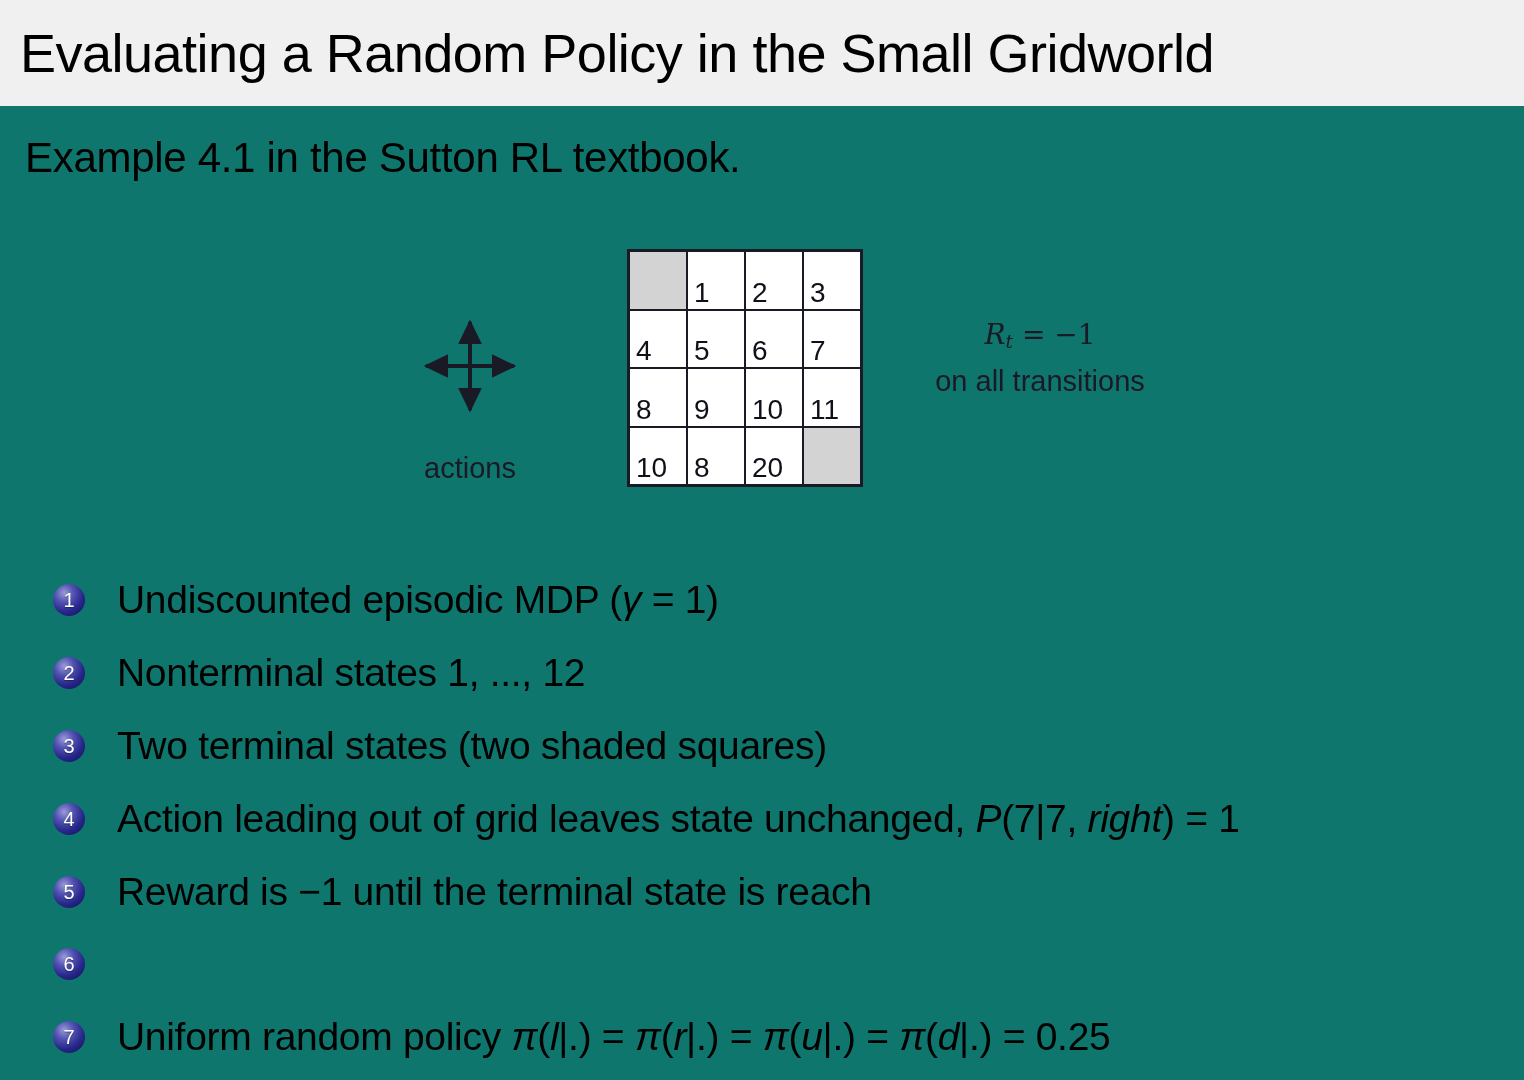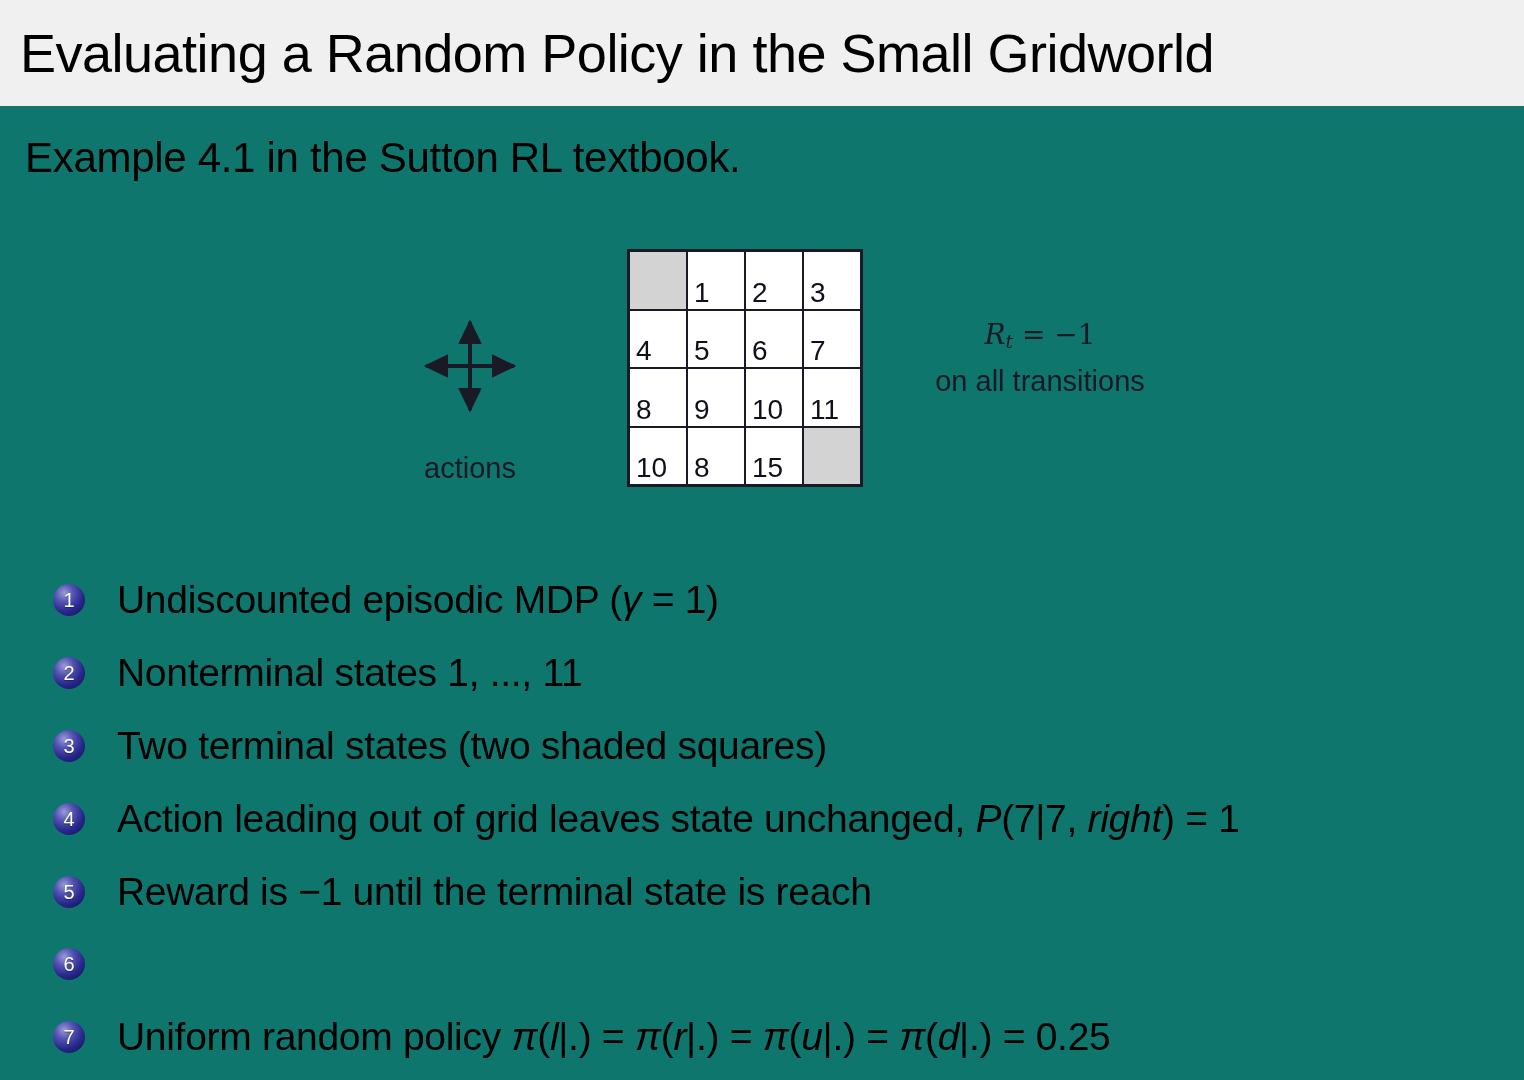"15" span { text: 15 -> 20 }
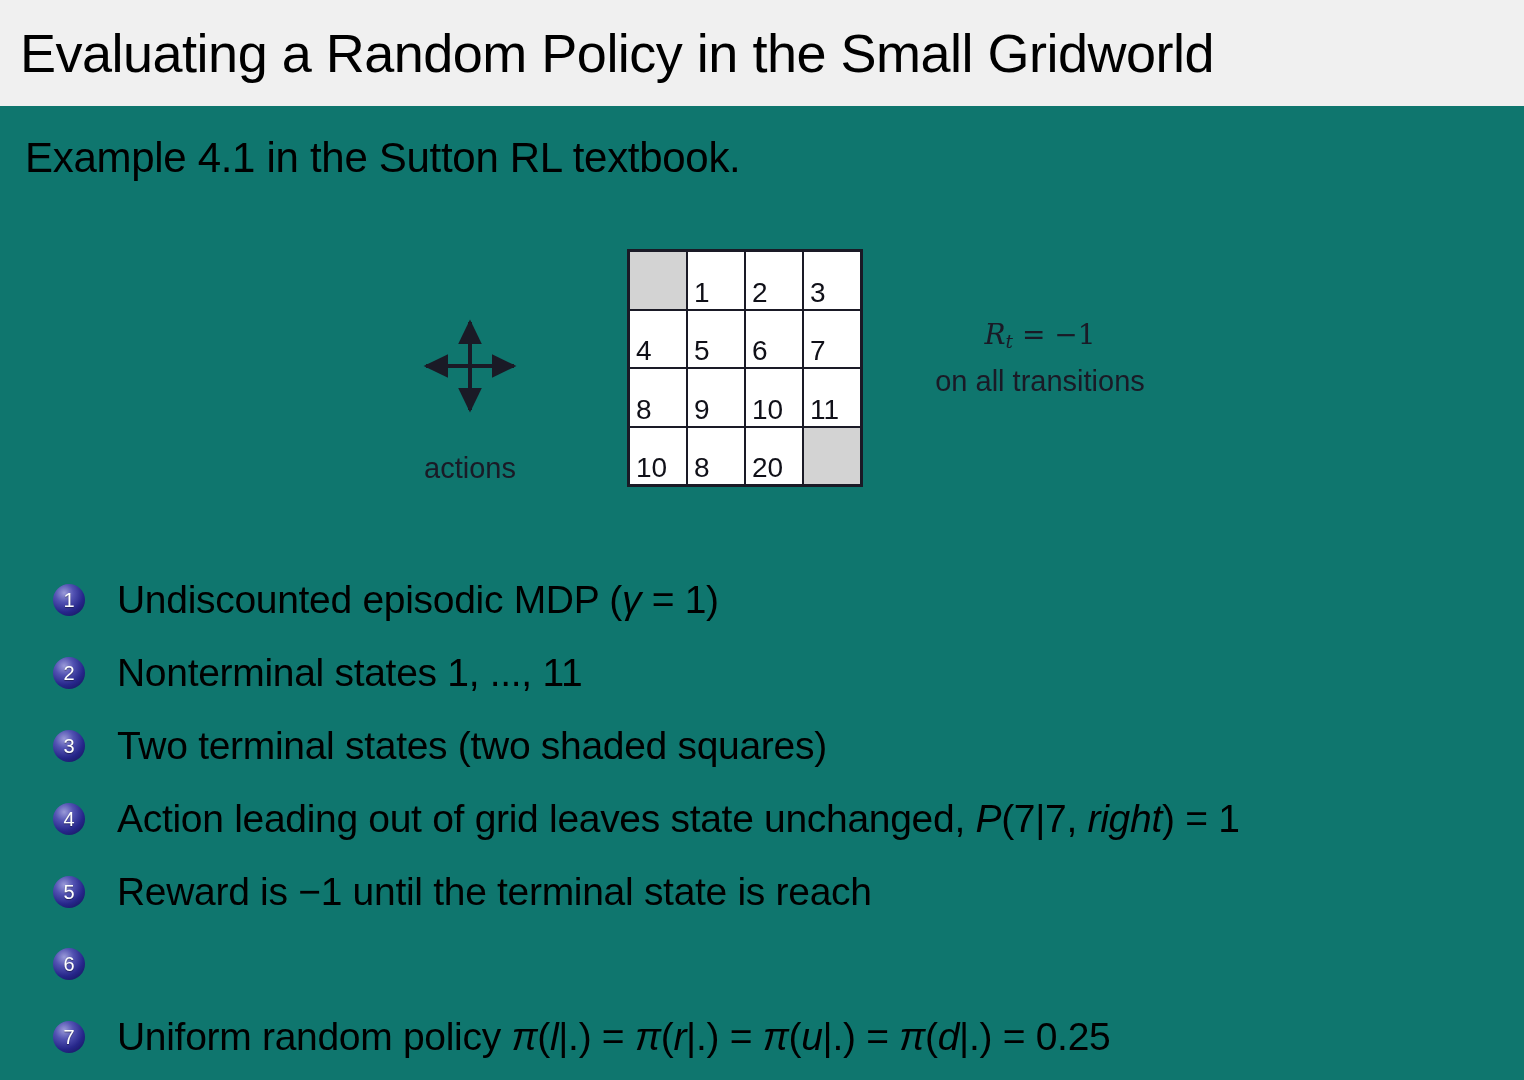"Nonterminal states 1, ..., 11" span { text: 11 -> 12 }
